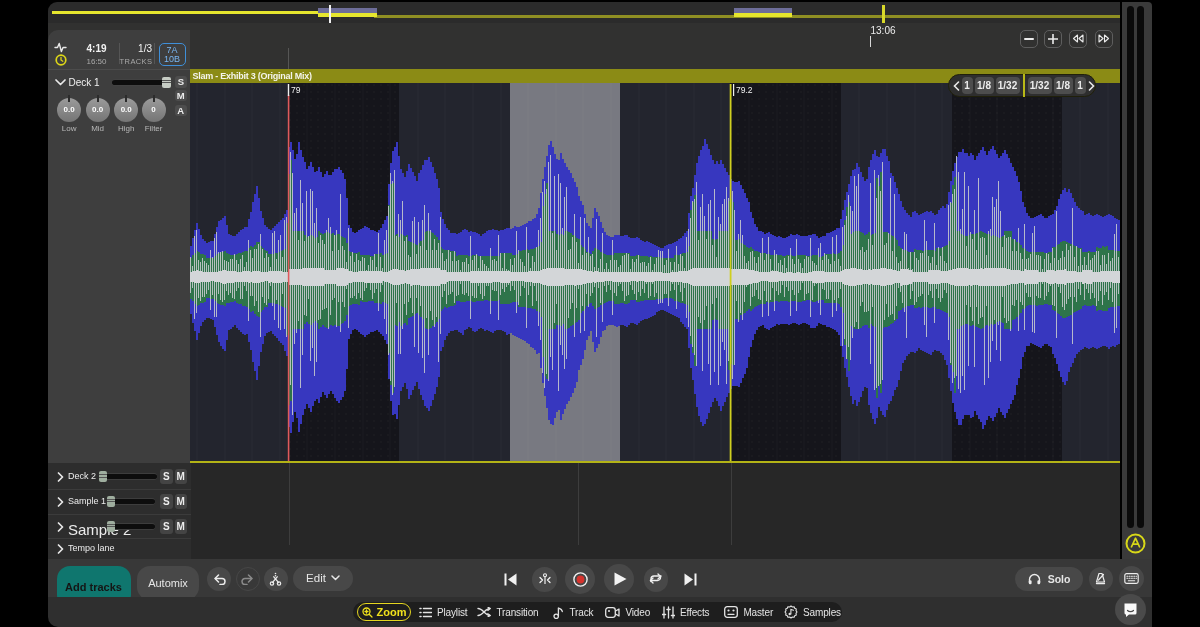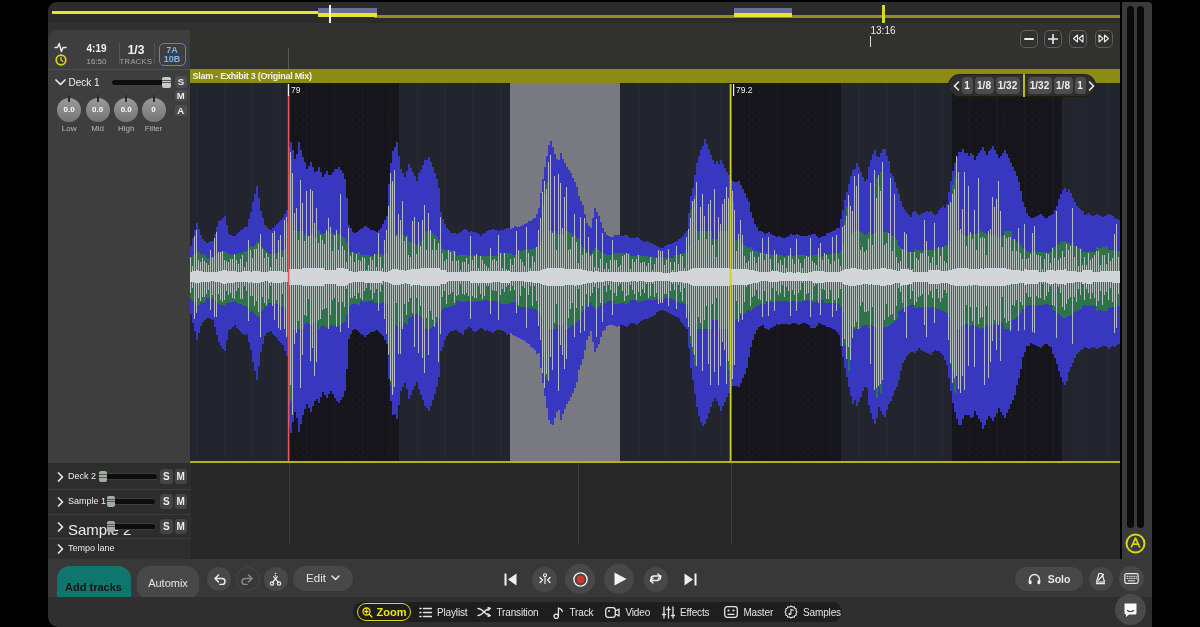"13:16" div.abs { text: 13:16 -> 13:06 }
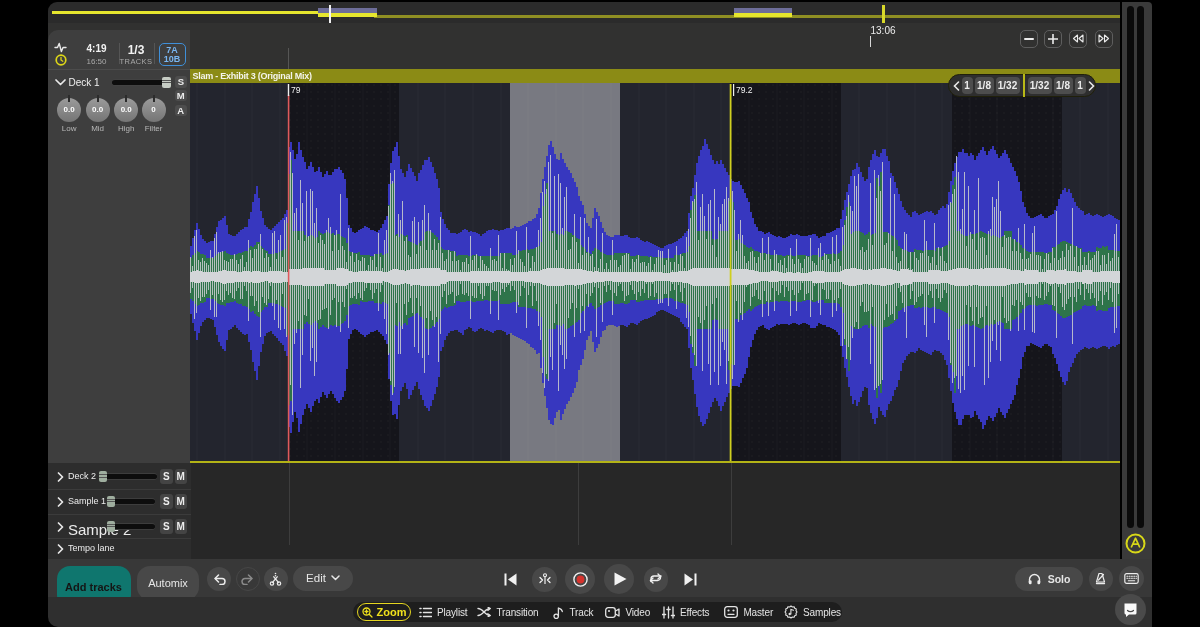"1/3" div.abs { font-size: 12px -> 10px; font-weight: bold -> normal; text-align: center -> right }
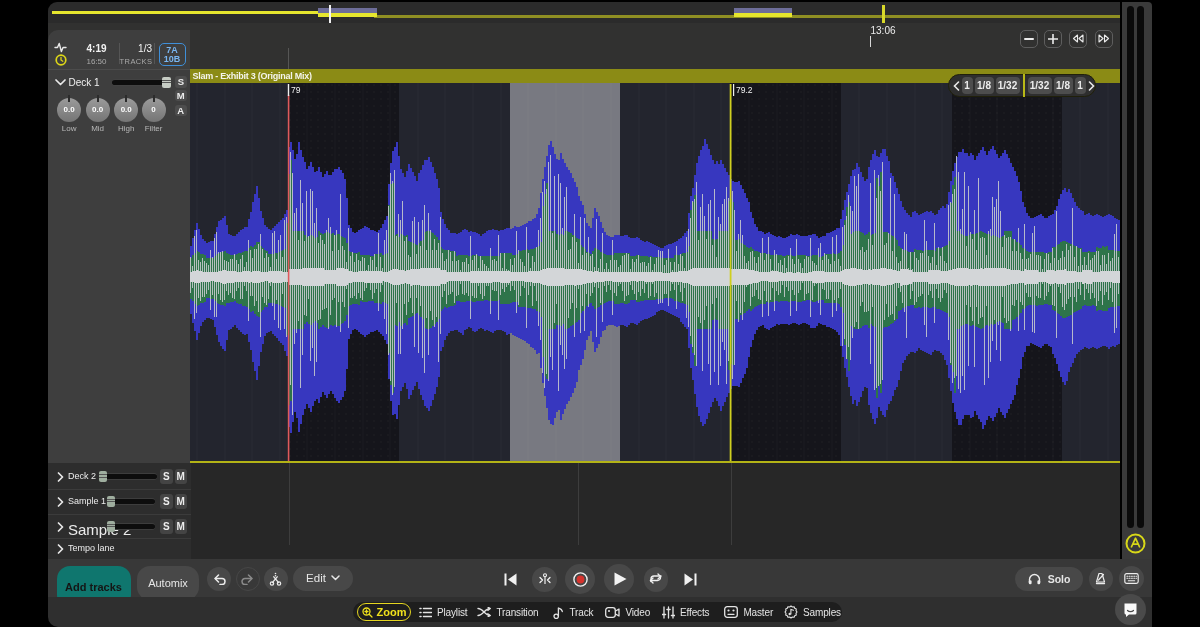"7A" div.abs { font-weight: bold -> normal }
